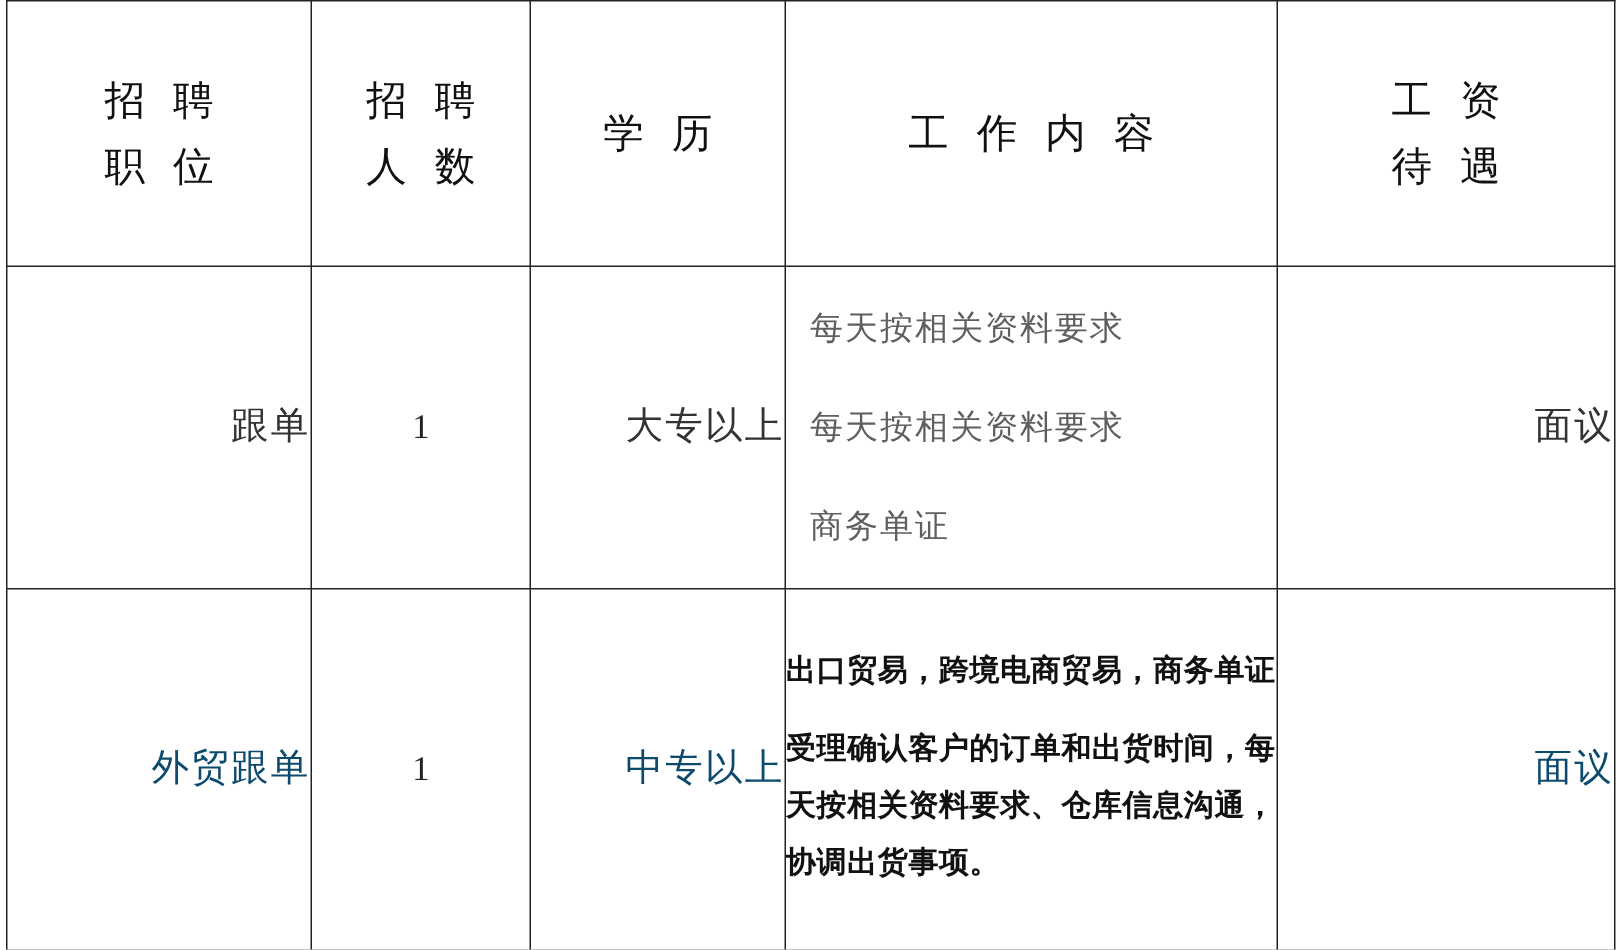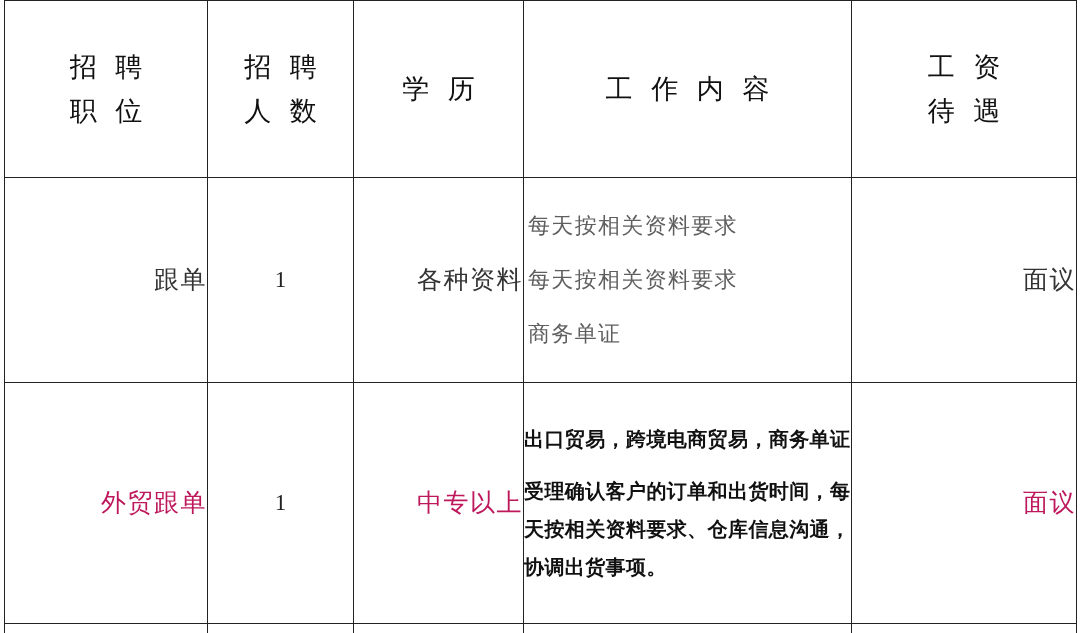"每天按相关资料要求" .desc-light p { margin: 4px -> 16px }
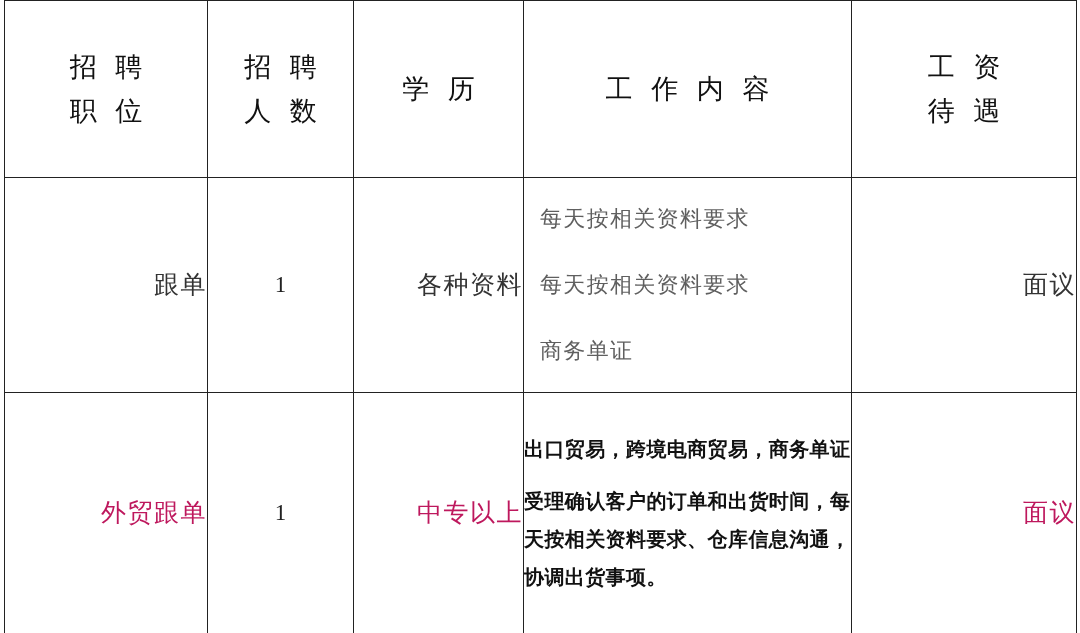"各种资料" td.cell-center { text: 各种资料 -> 大专以上 }
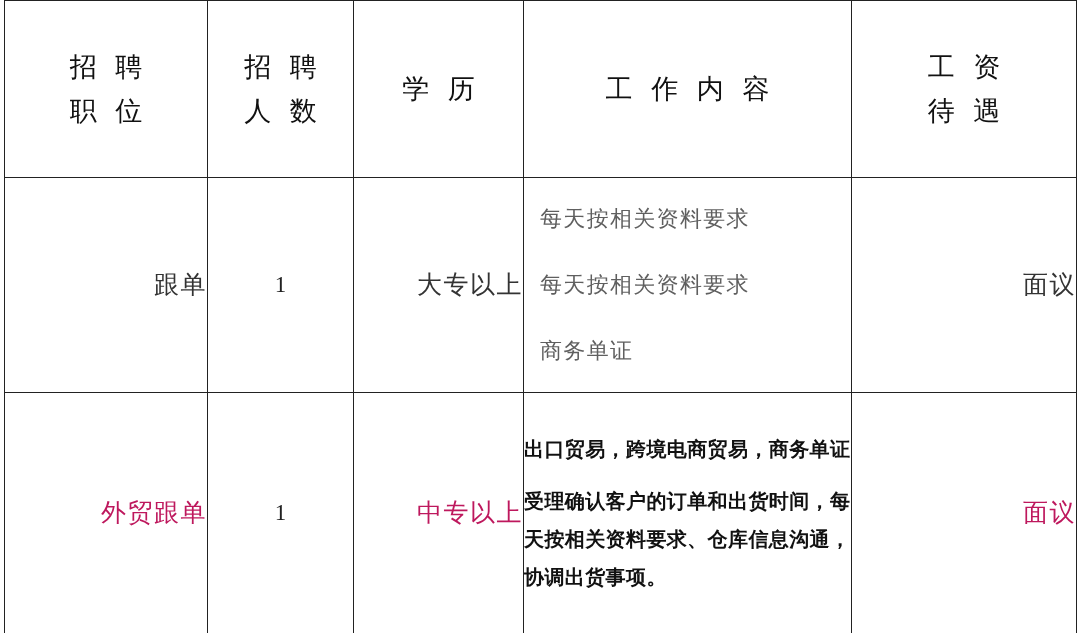"出口贸易，跨境电商贸易，商务单证" .desc-bold { font-family: Liberation Sans, sans-serif -> Liberation Mono, monospace }
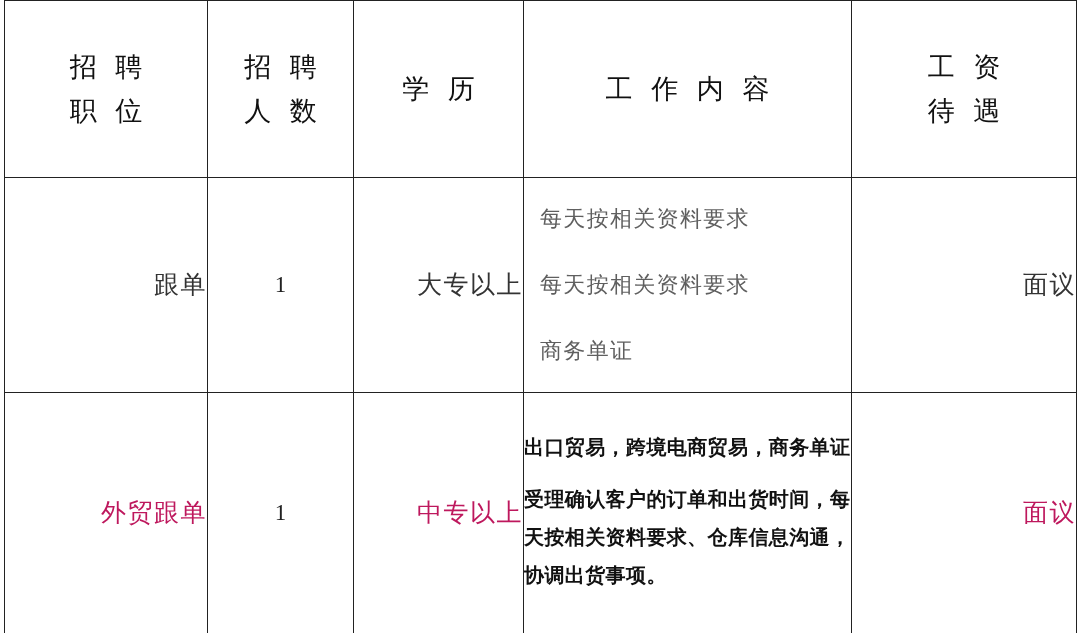"外贸跟单" .row2 .cell-center { color: #be185d -> #0c4a6e }
